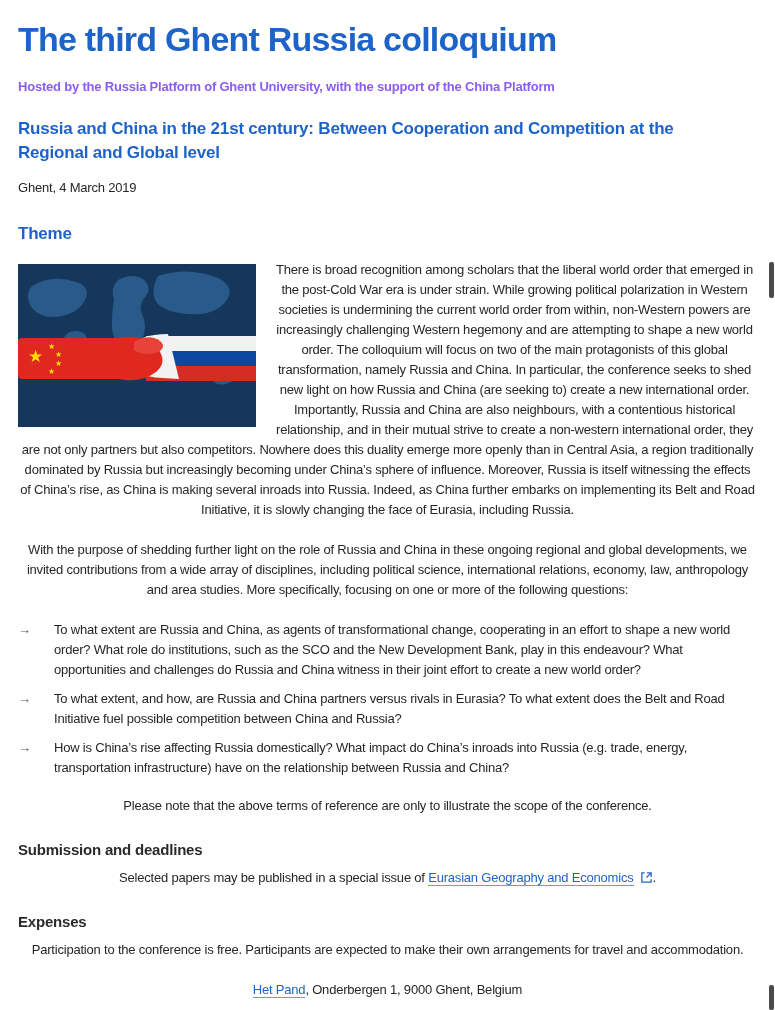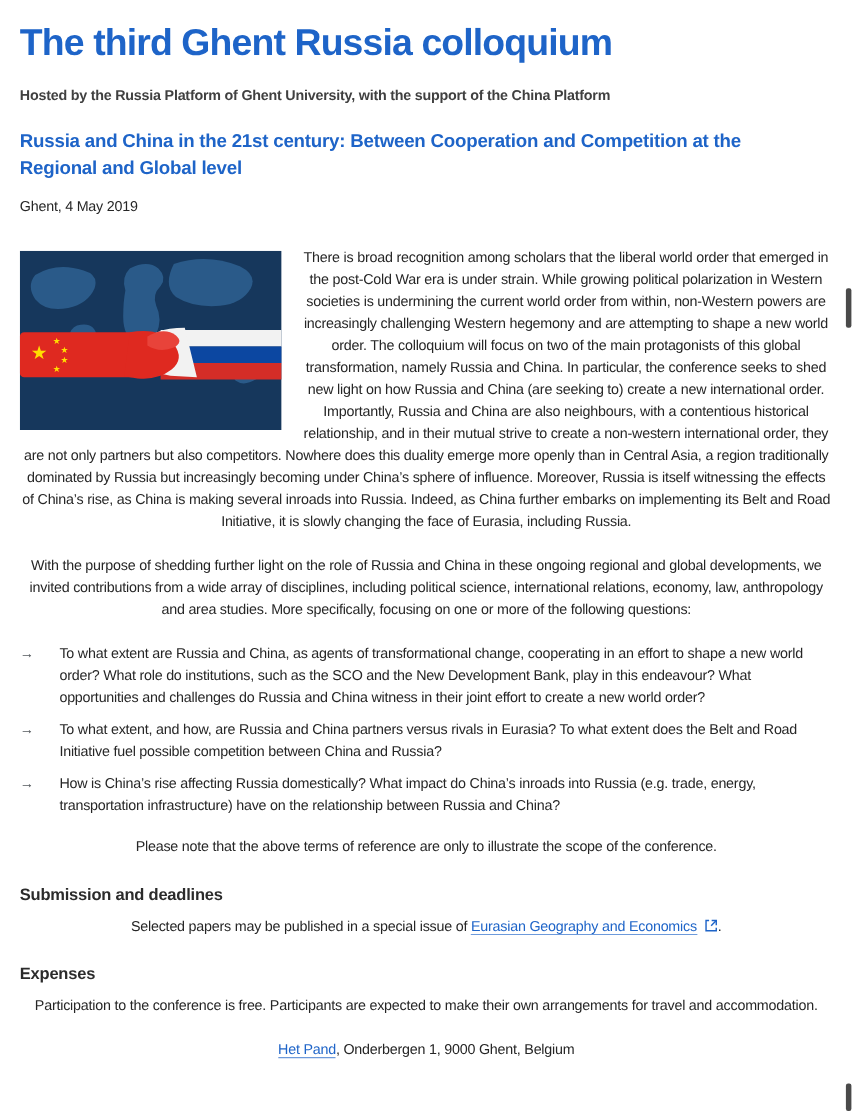"Hosted by the Russia Platform" .subtitle { color: #404040 -> #8b5cf6 }
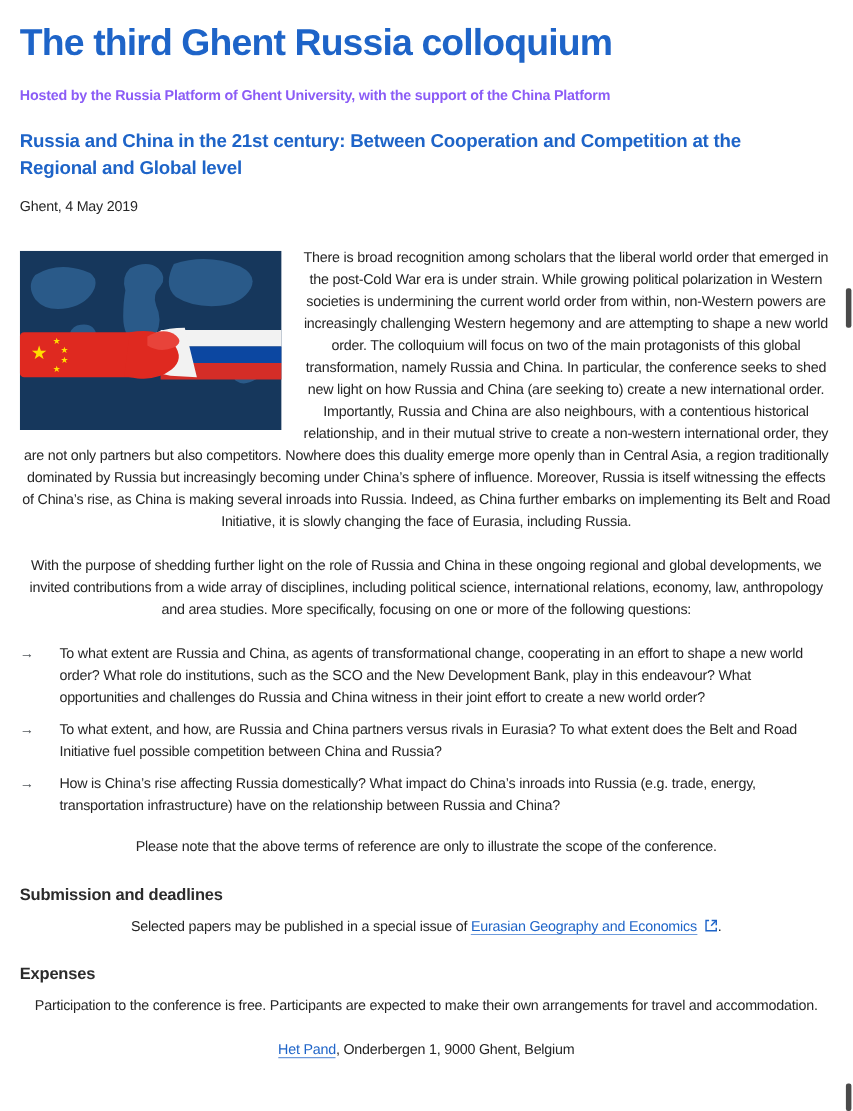"Ghent, 4 May 2019" div.date-line { text: May -> March }
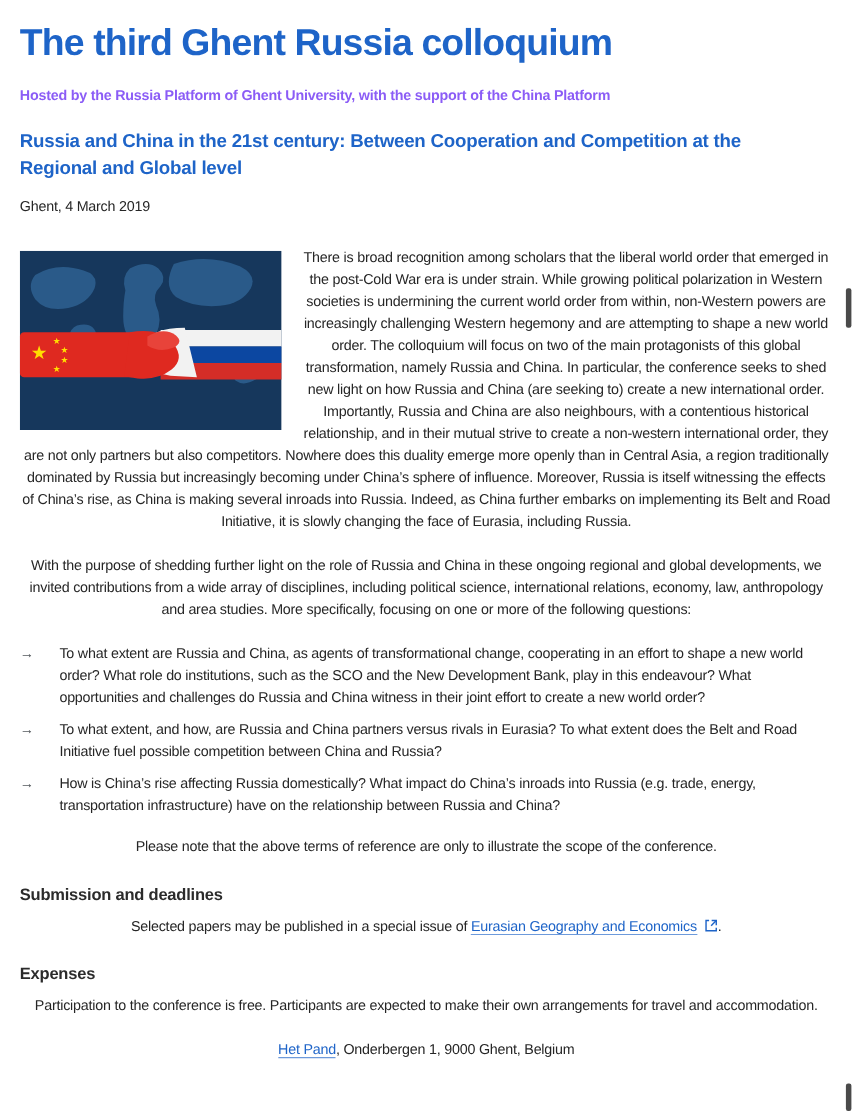"Theme" h2.theme-heading { html: none -> <h2>Theme</h2> }
